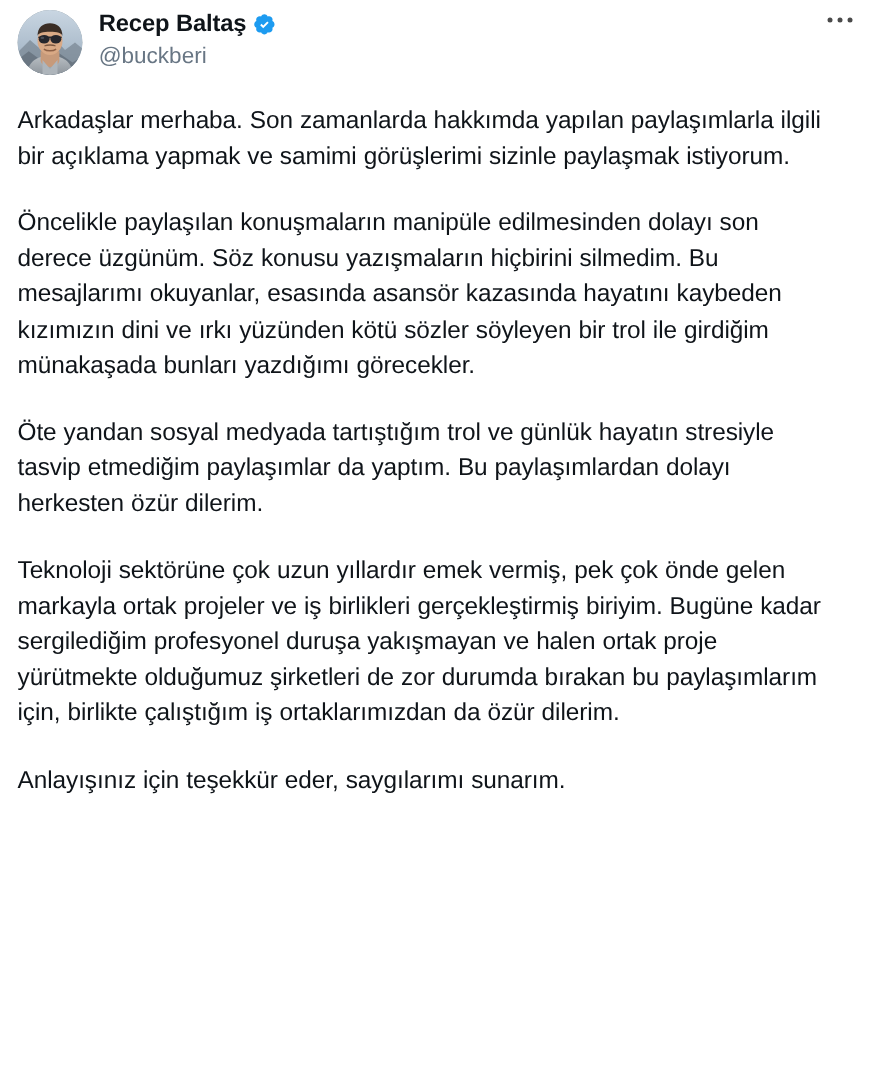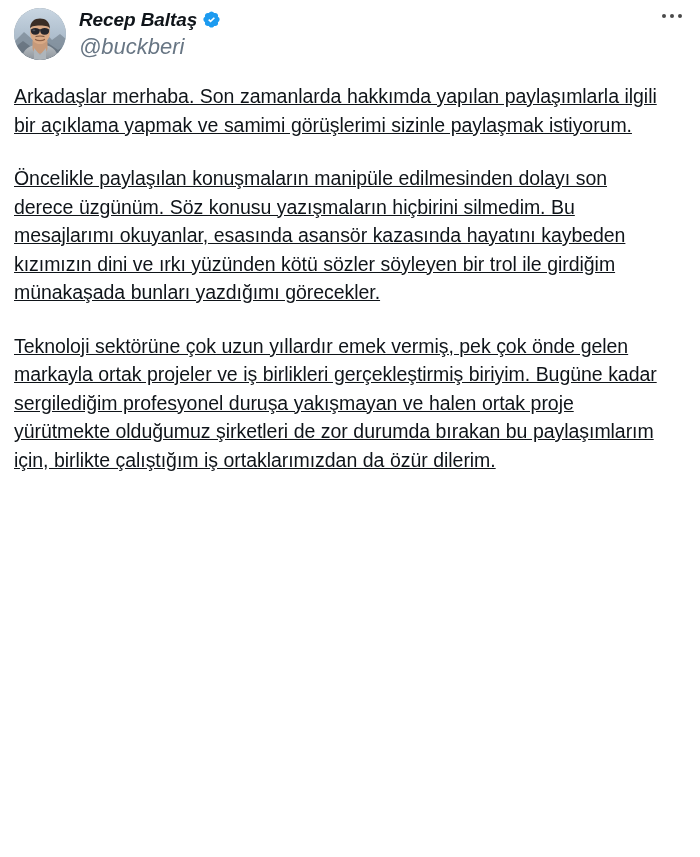"Recep Baltaş" .tweet-header { font-style: italic -> none }
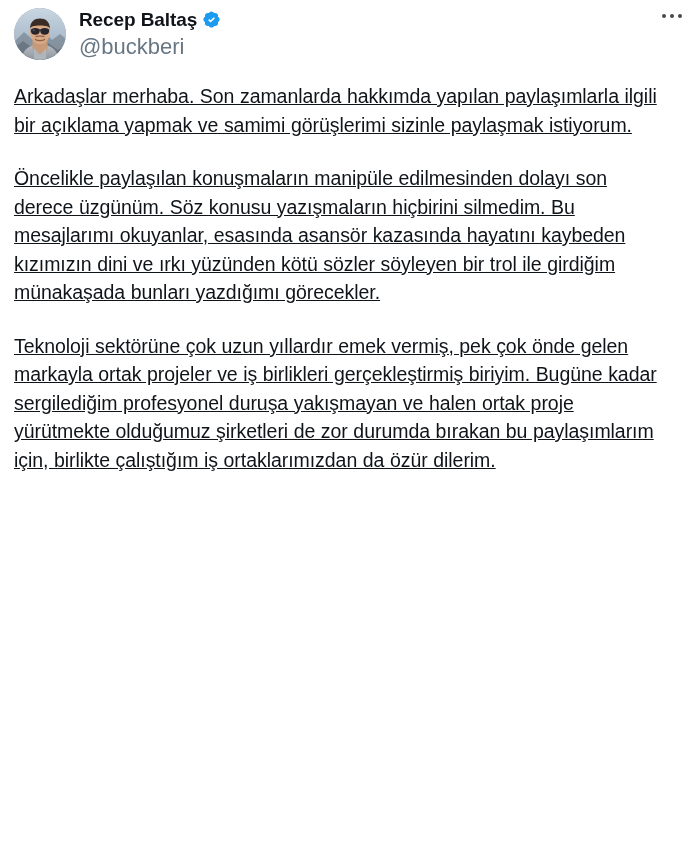"@buckberi" .handle { font-size: 22px -> 18px }
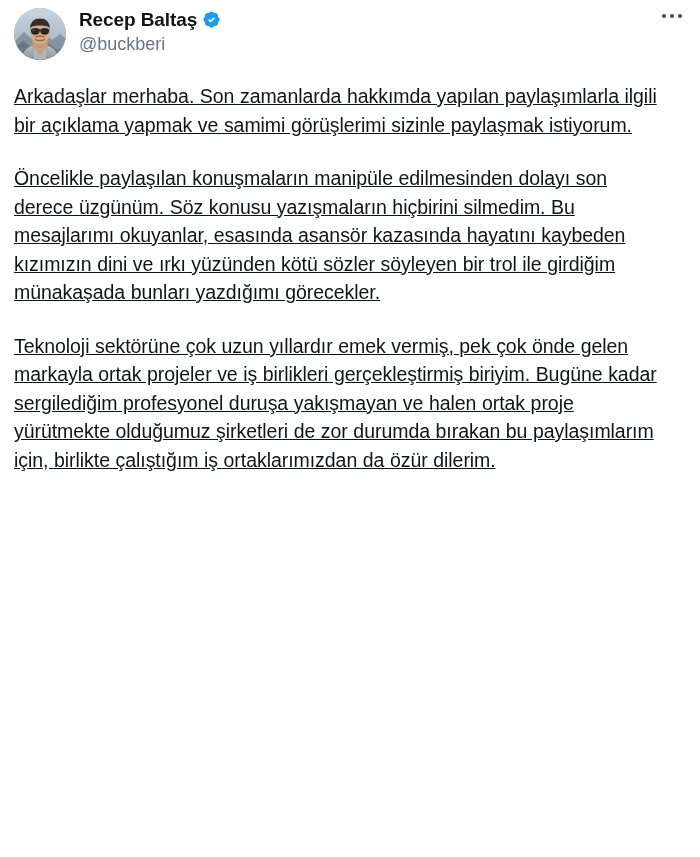"Arkadaşlar merhaba. Son zamanlarda" .tweet-body { text-decoration: underline -> none }
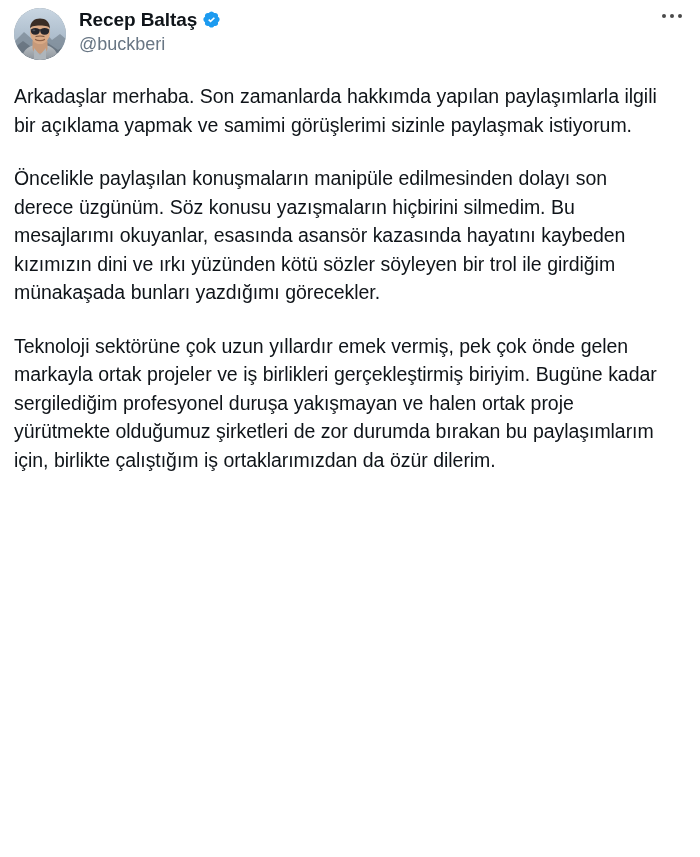"Öte yandan sosyal medyada tartıştığım" p.paragraph { html: none -> <p>Öte yandan sosyal medyada tartıştığım trol ve günlük hayatın stresiyle tasvip etmediğim paylaşımlar da yaptım. Bu paylaşımlardan dolayı herkesten özür dilerim.</p> }
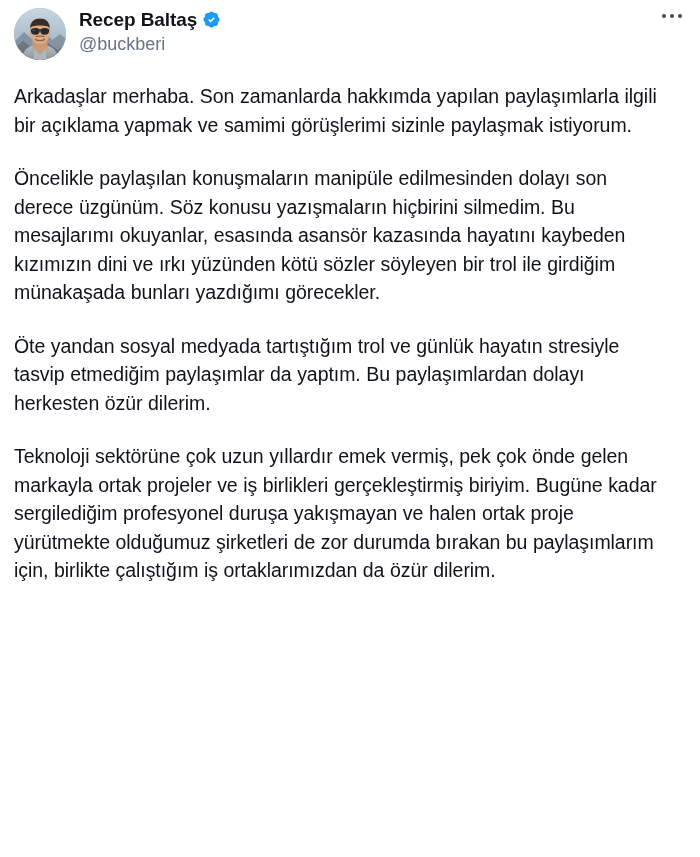"Anlayışınız için teşekkür eder," p.paragraph { html: none -> <p>Anlayışınız için teşekkür eder, saygılarımı sunarım.</p> }
